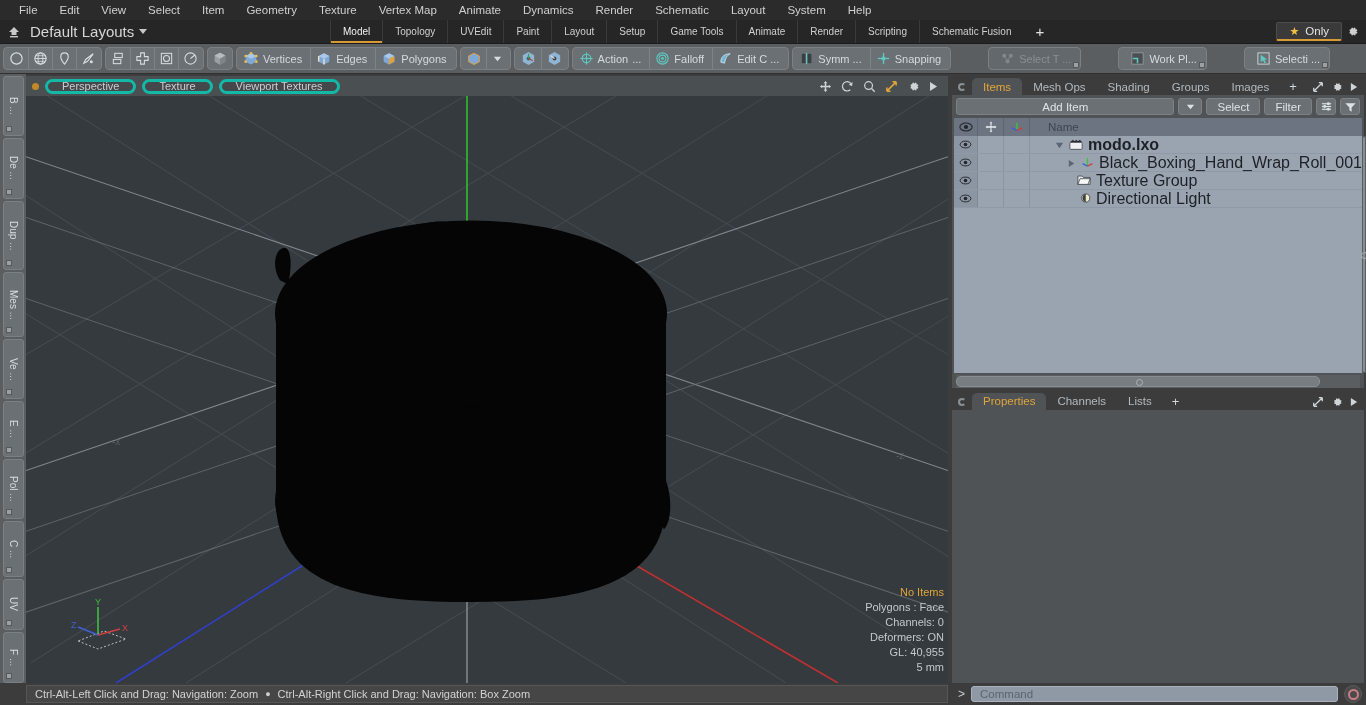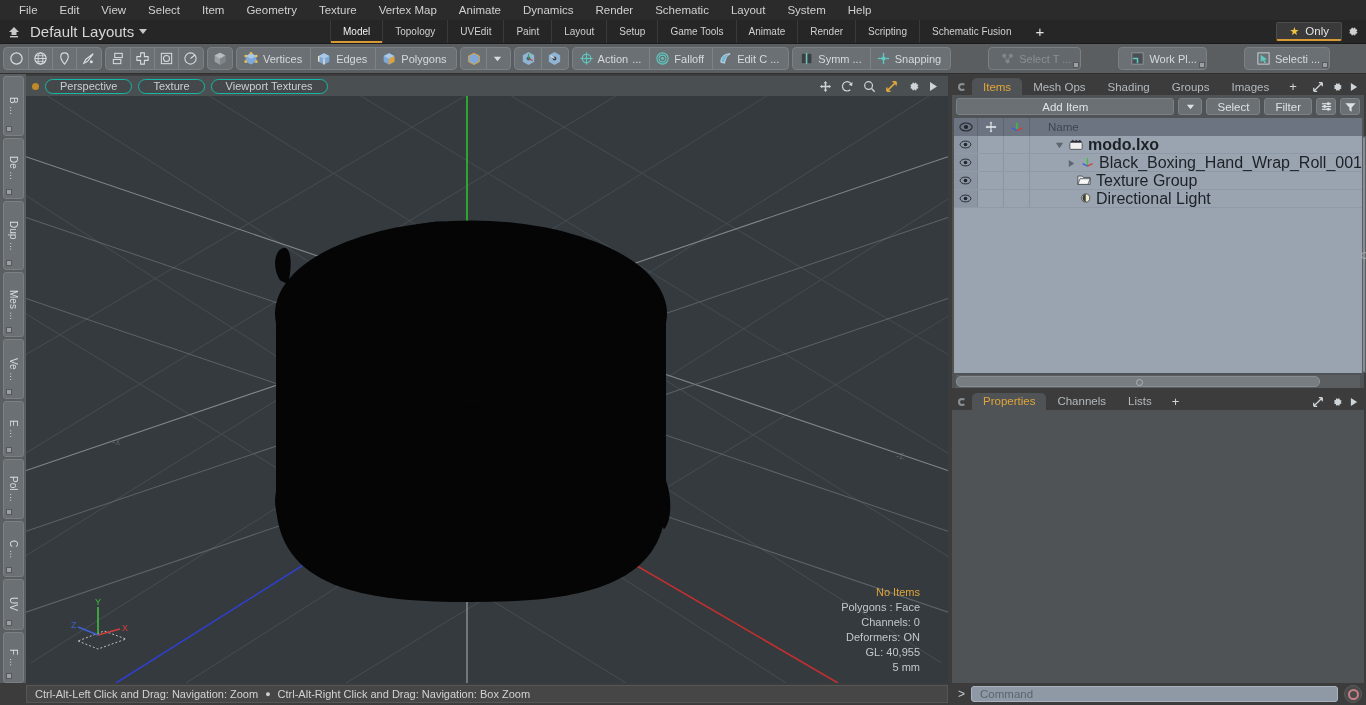"Perspective" .vpbtn { border: 1px solid #14b8a6 -> 3px solid #14b8a6 }
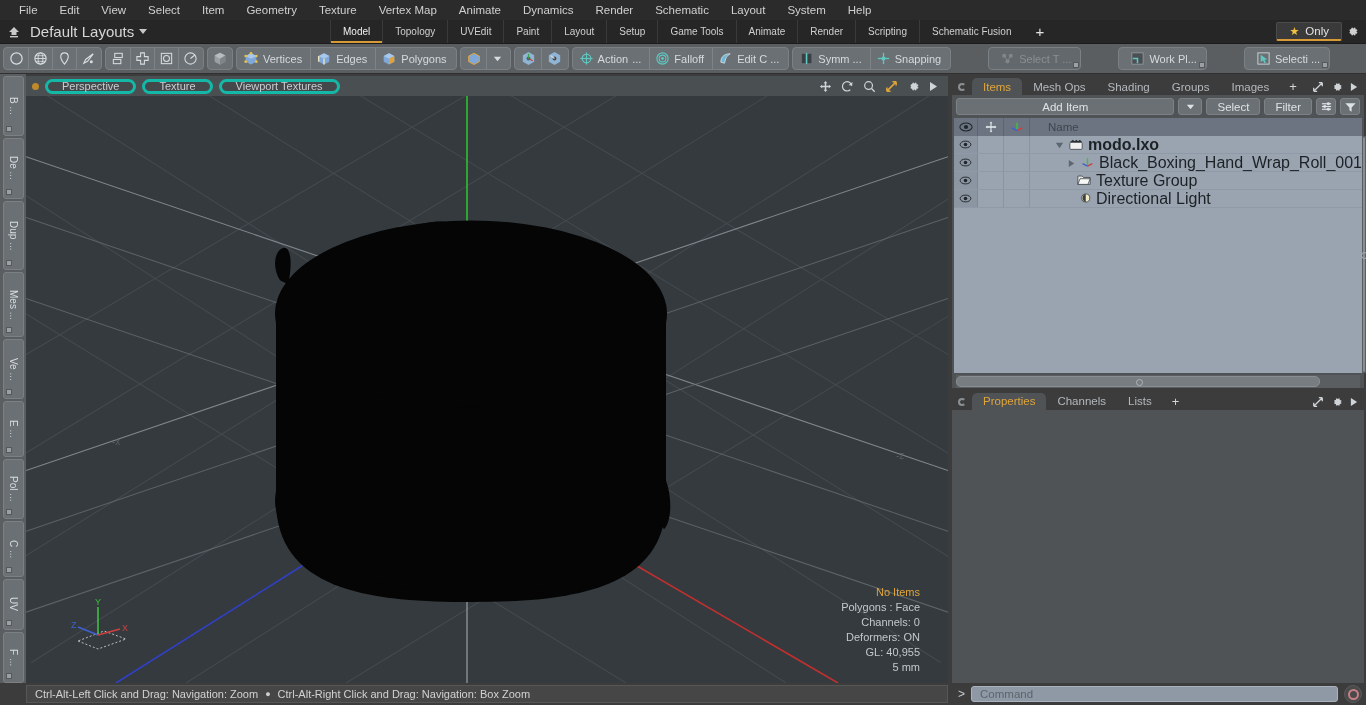"No Items" .vp-stats { right: 28px -> 4px }
